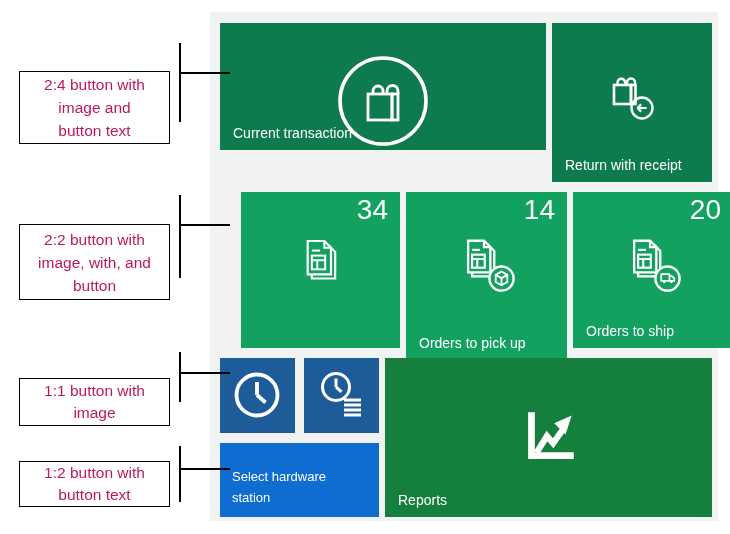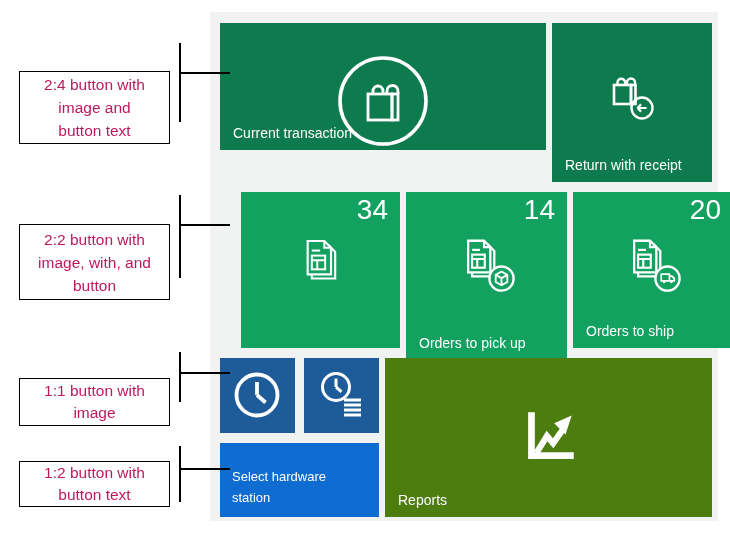"Reports" .tile-light-green { background: #4d7c0f -> #15803d }
